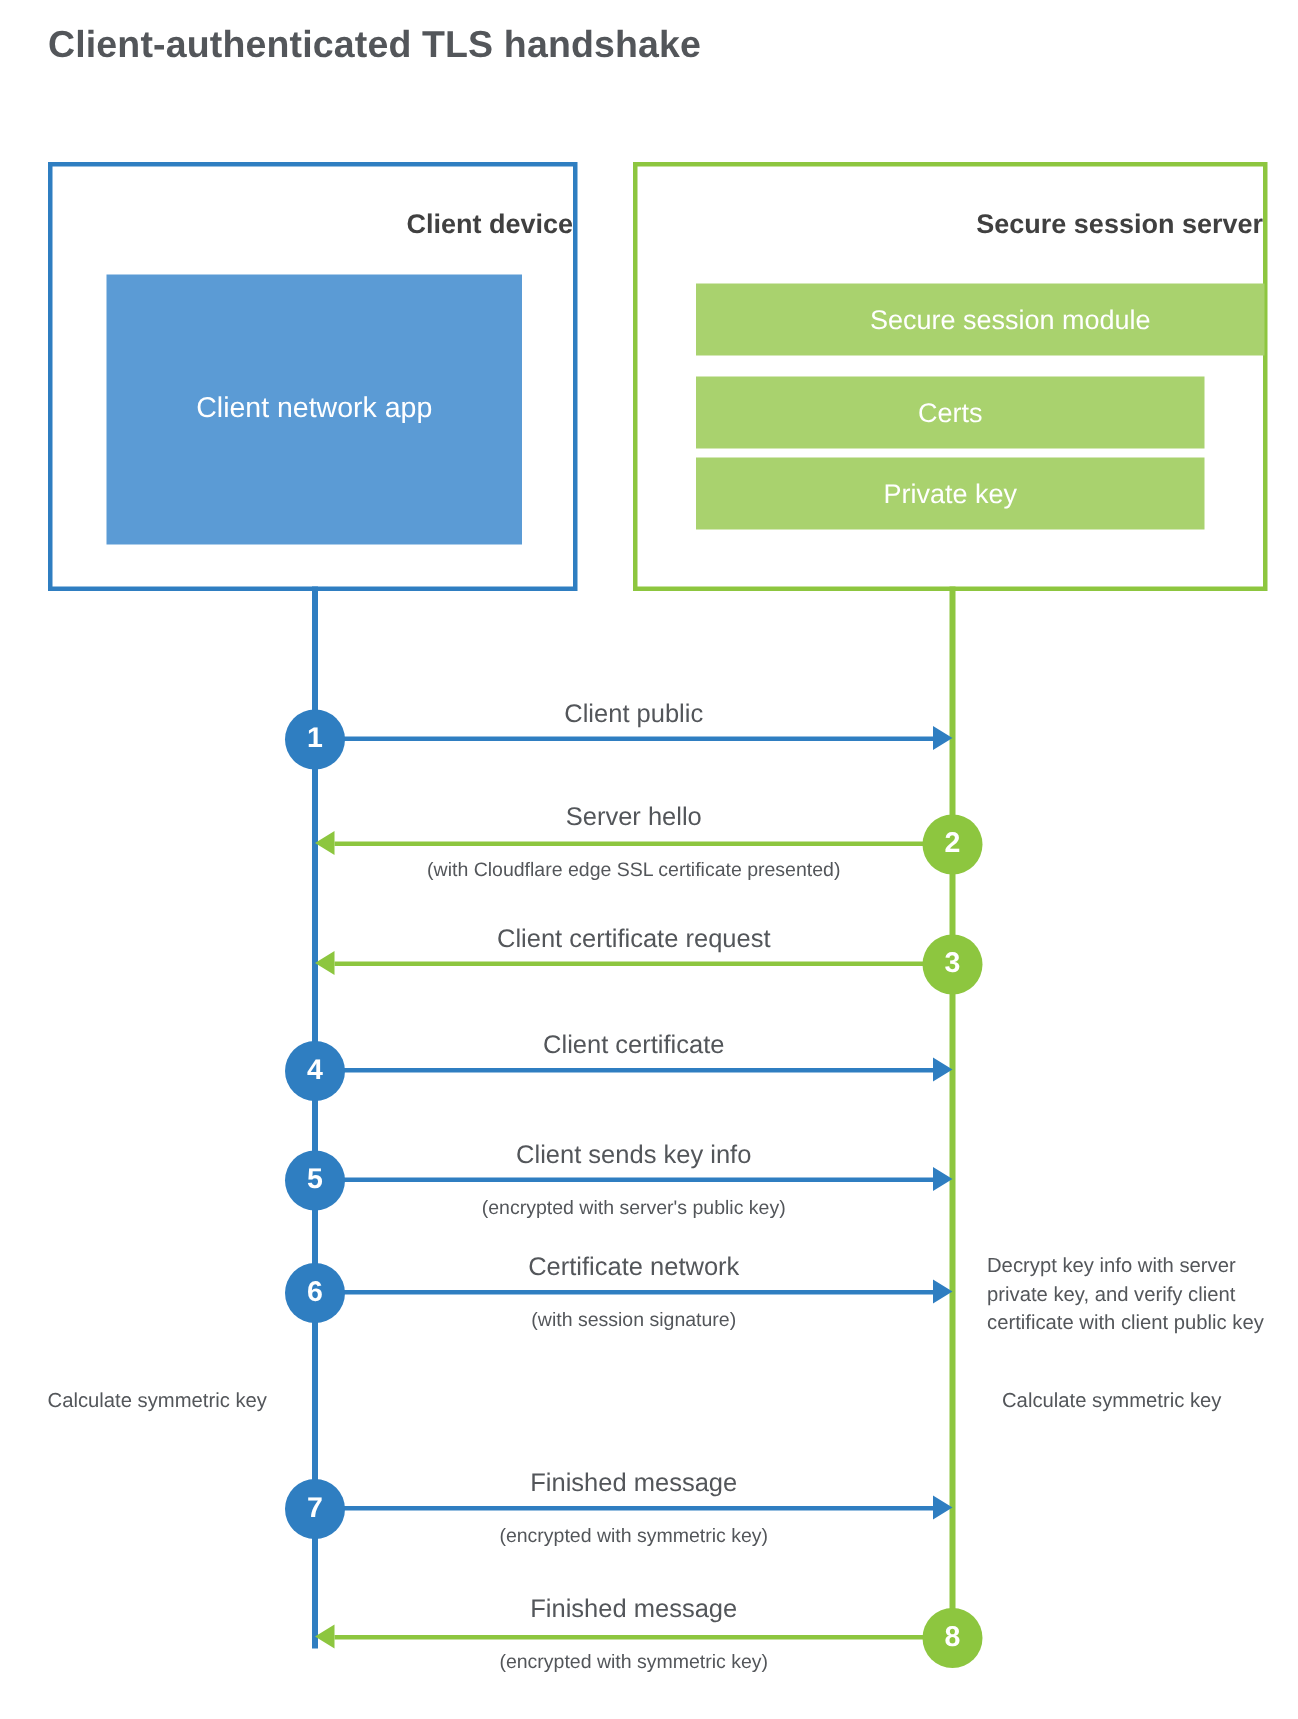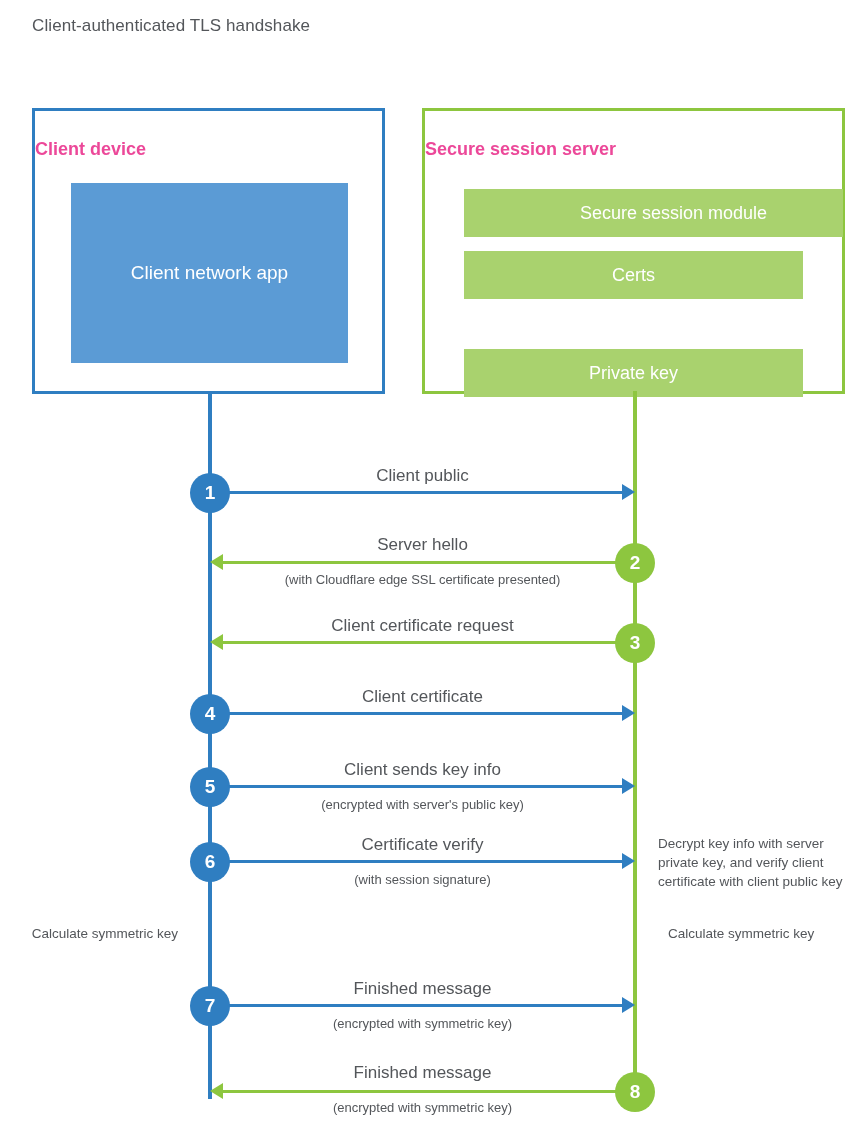"Client-authenticated TLS handshake" .page-title { font-size: 17px -> 25px; font-weight: 400 -> 700 }
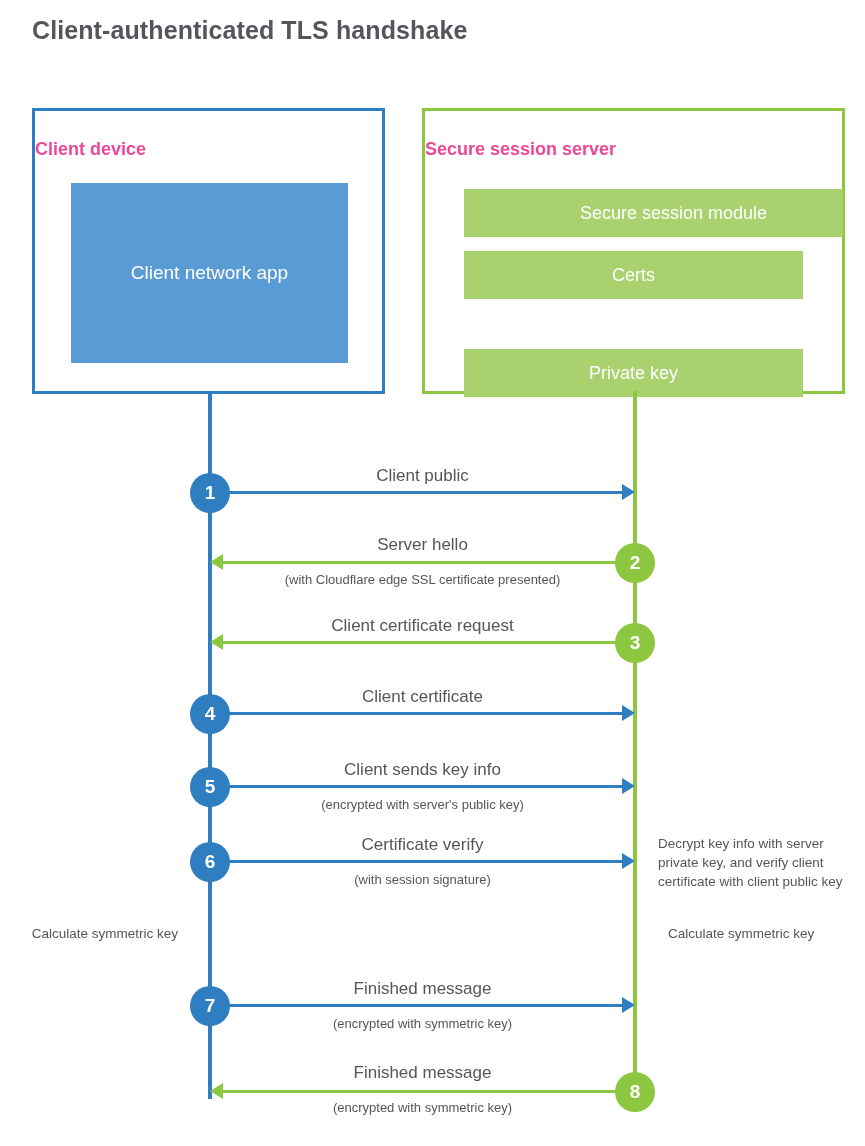"Client device" .party-title { color: #ec4899 -> #404040; text-align: left -> right }
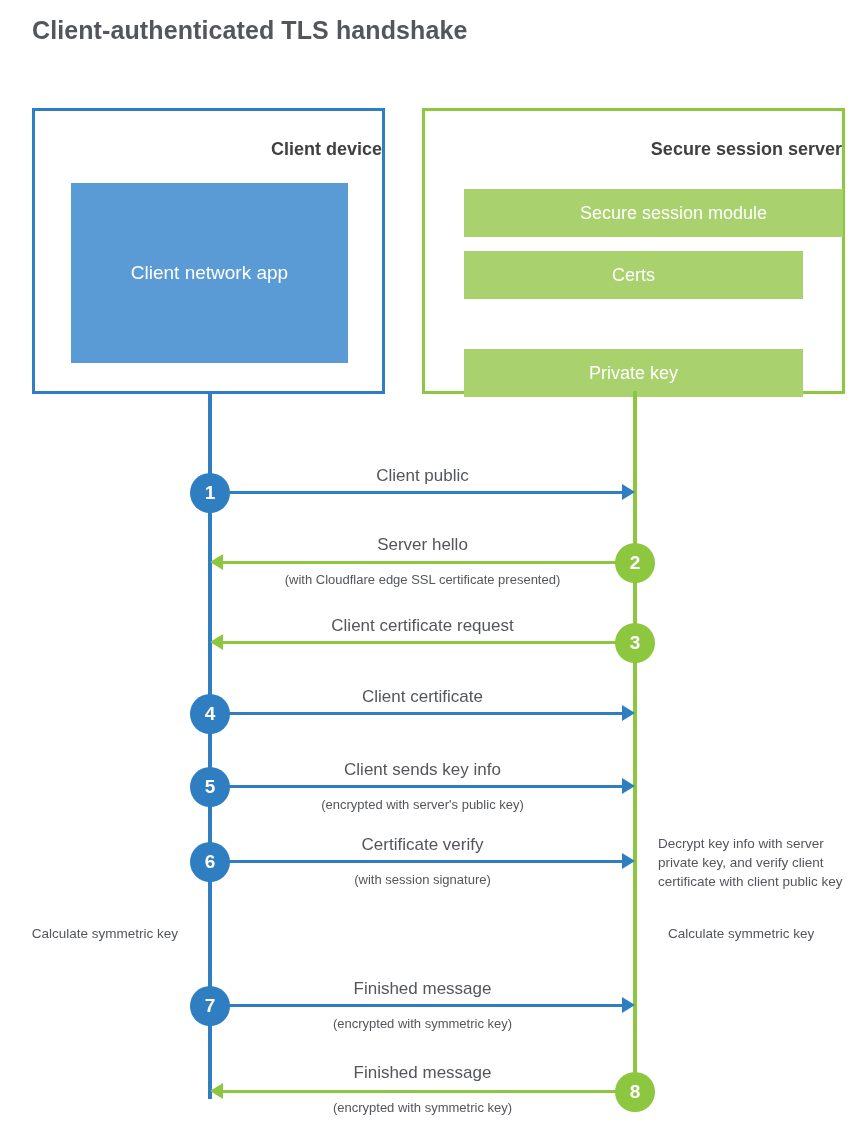"Private key" .server-bar.b2 { margin-top: 44px -> none }
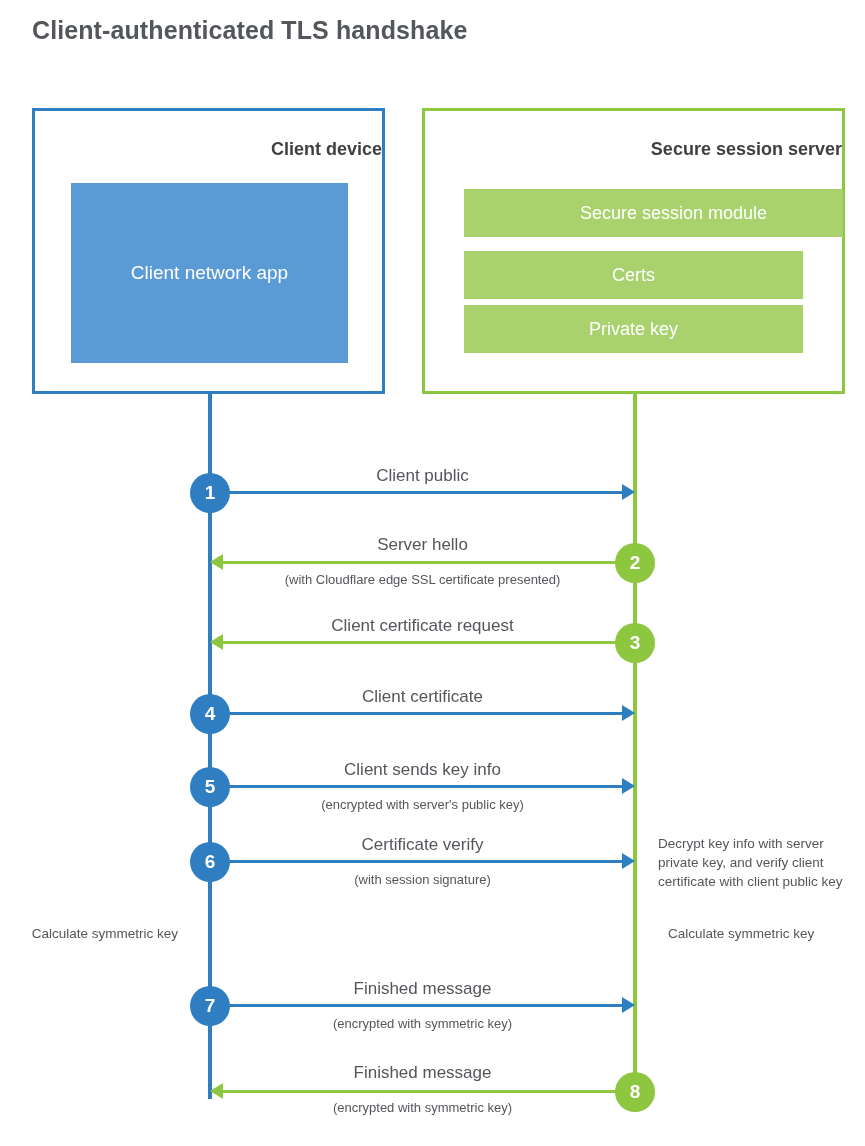"Certificate verify" div.step-label { text: verify -> network }
